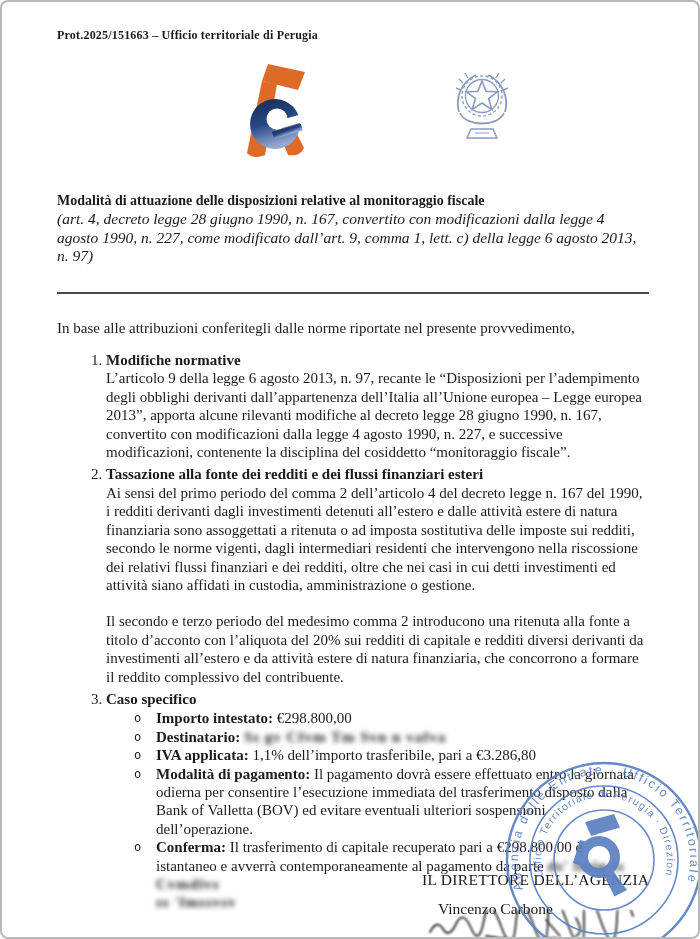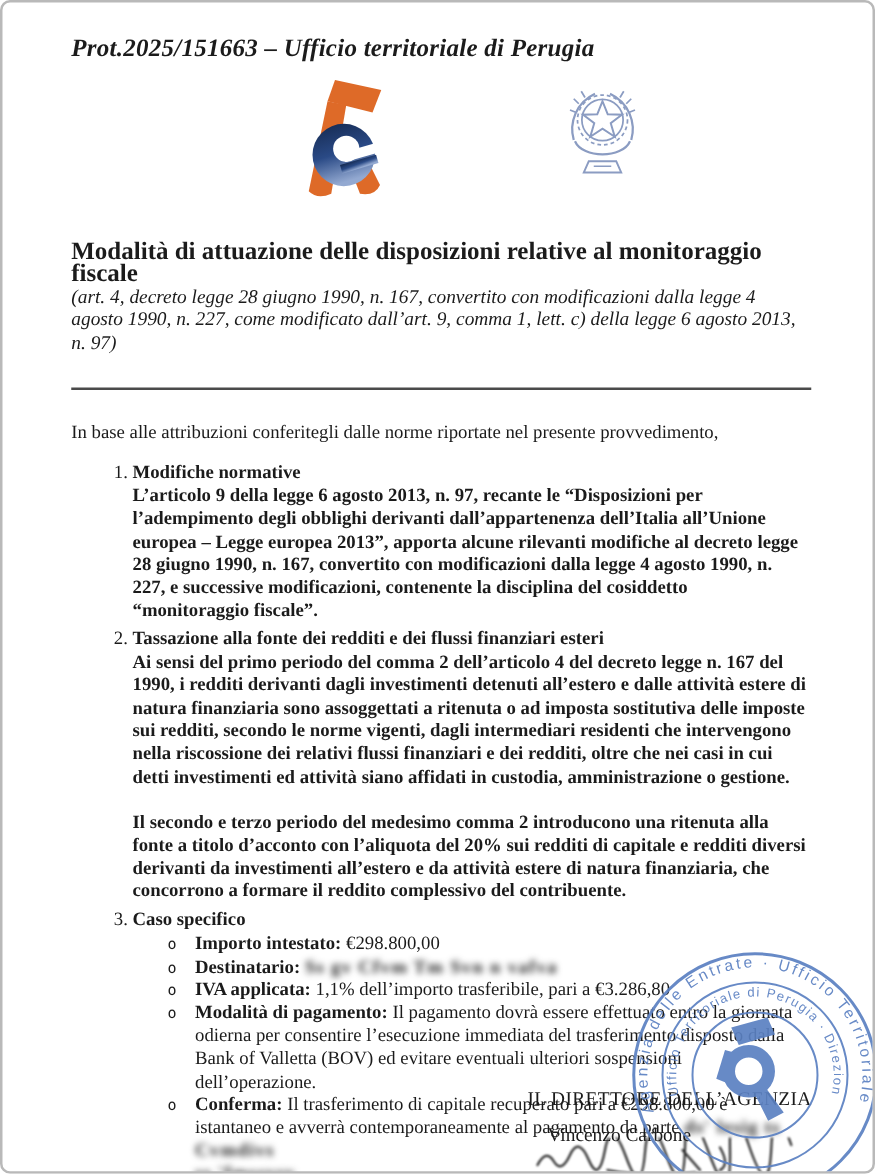"Prot.2025/151663 – Ufficio territoriale" .prot { font-size: 20px -> 12px; font-style: italic -> none }
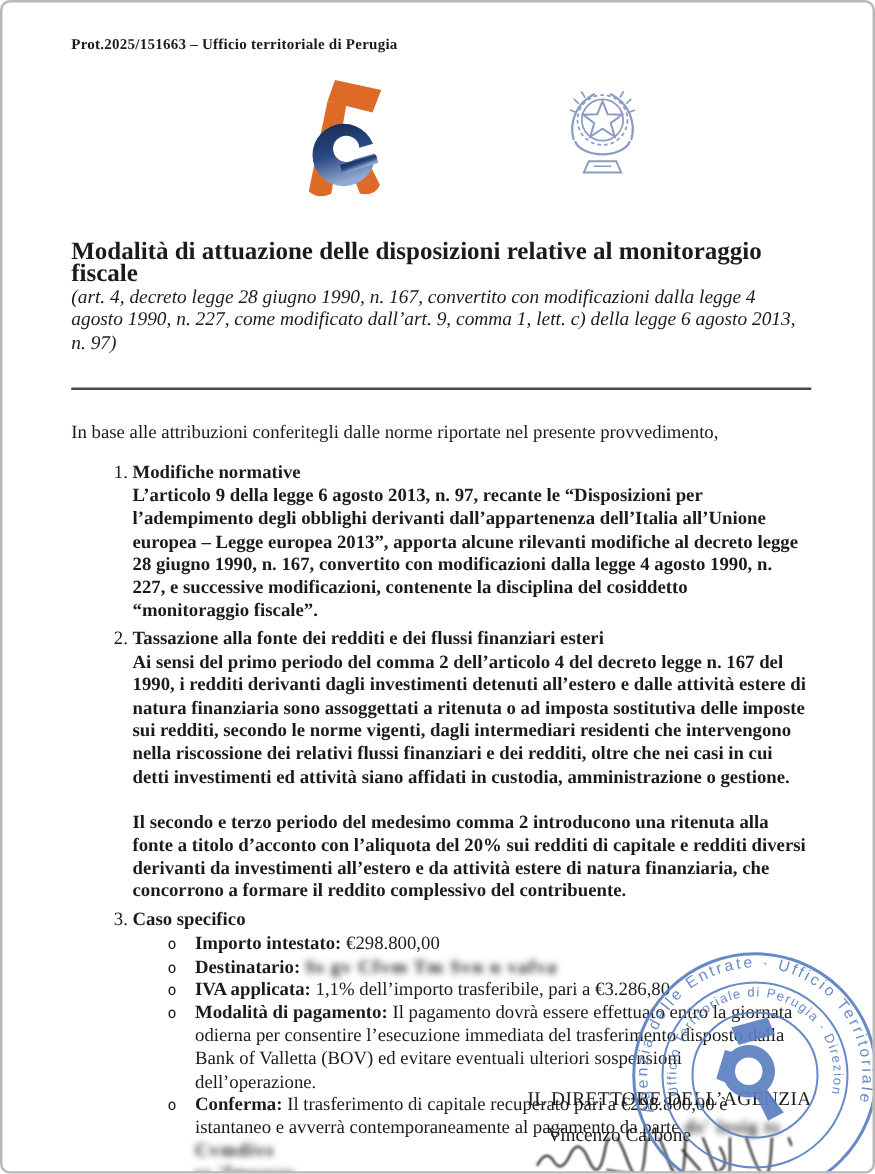"Modalità di attuazione delle" .doc-title { font-size: 20px -> 14px }
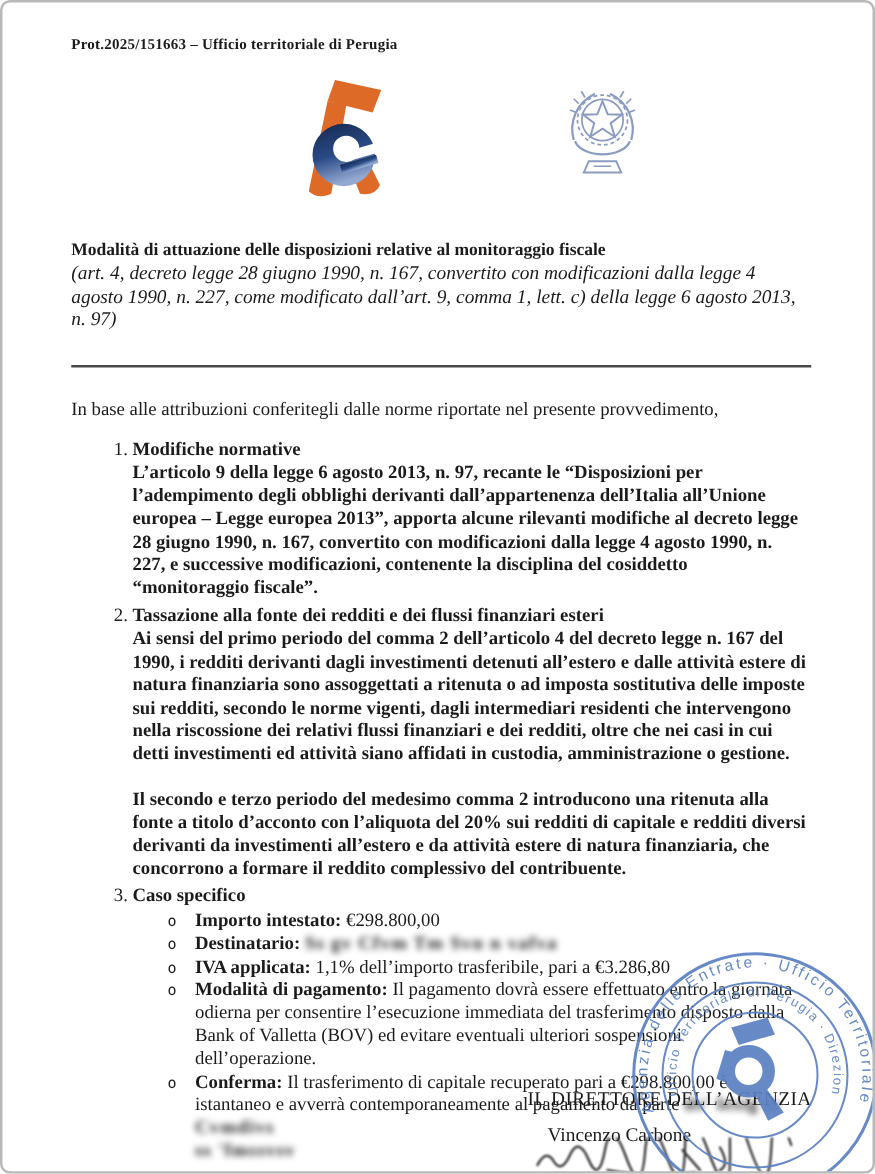"L’articolo 9 della legge 6" .ibody { font-weight: bold -> none }
